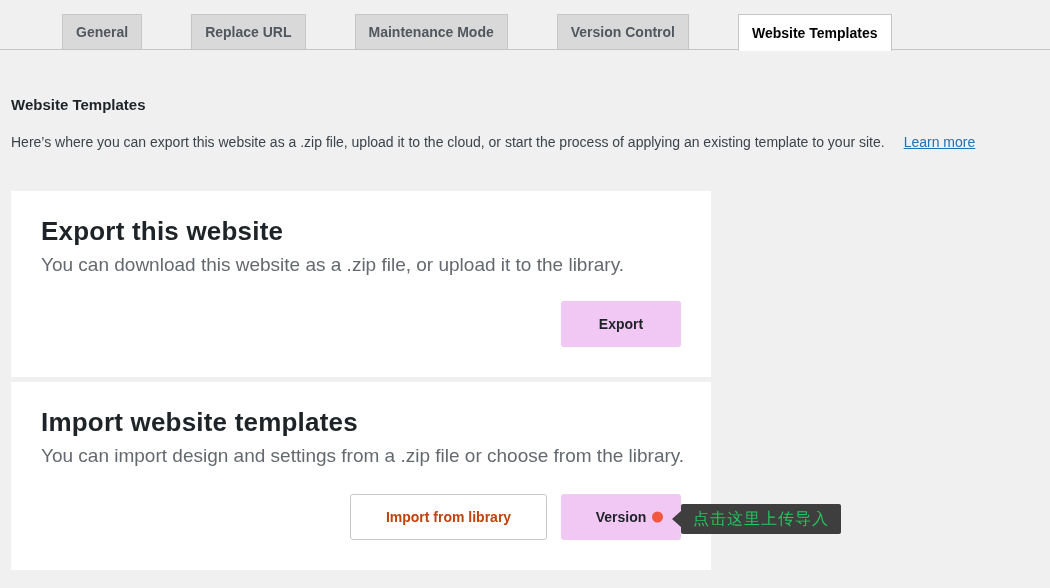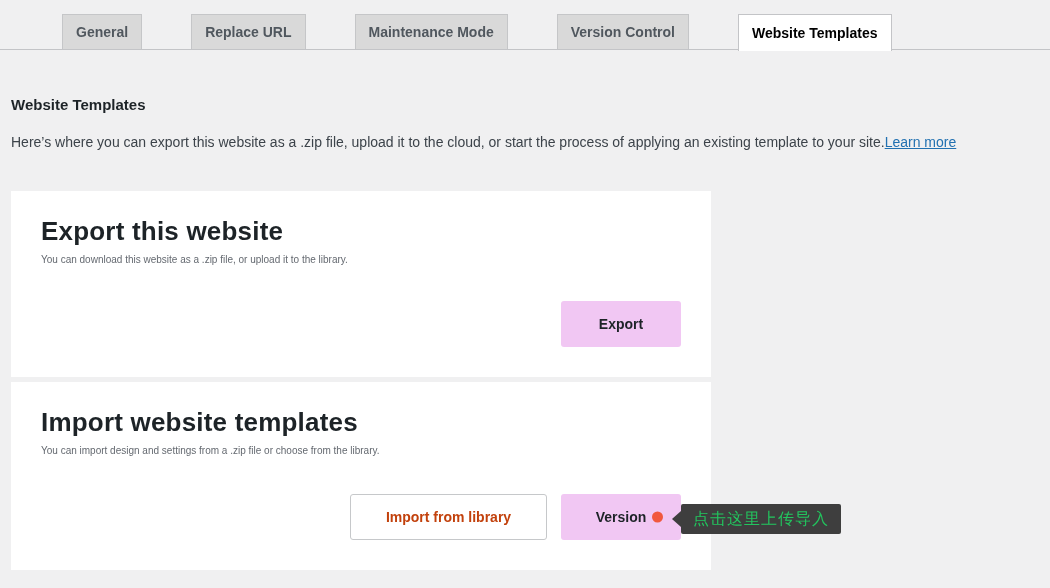"Learn more" .section-desc a { margin-left: 0 -> 19px }
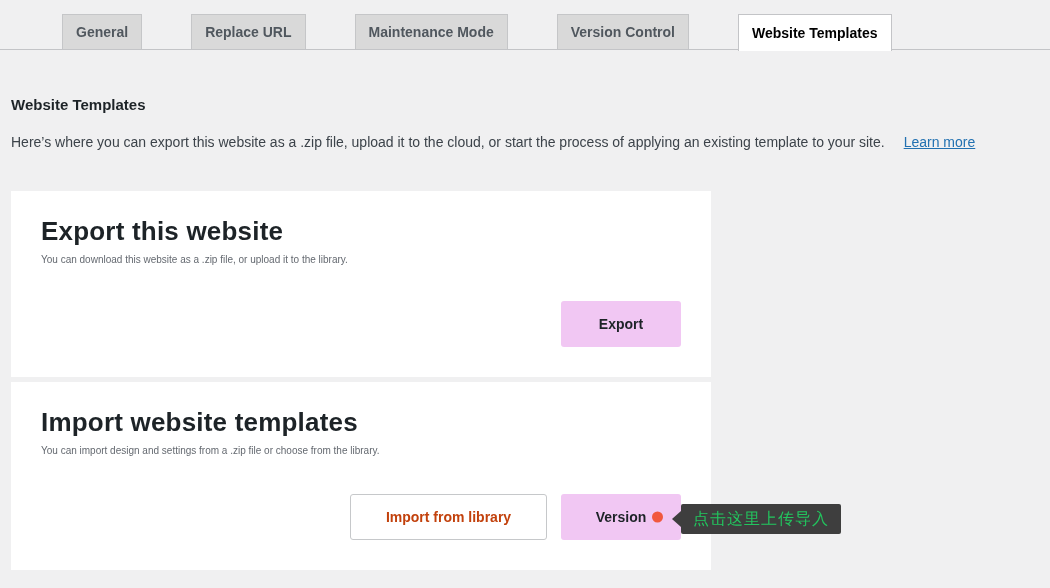"You can download this website" .card .card-desc { font-size: 10px -> 19px }
